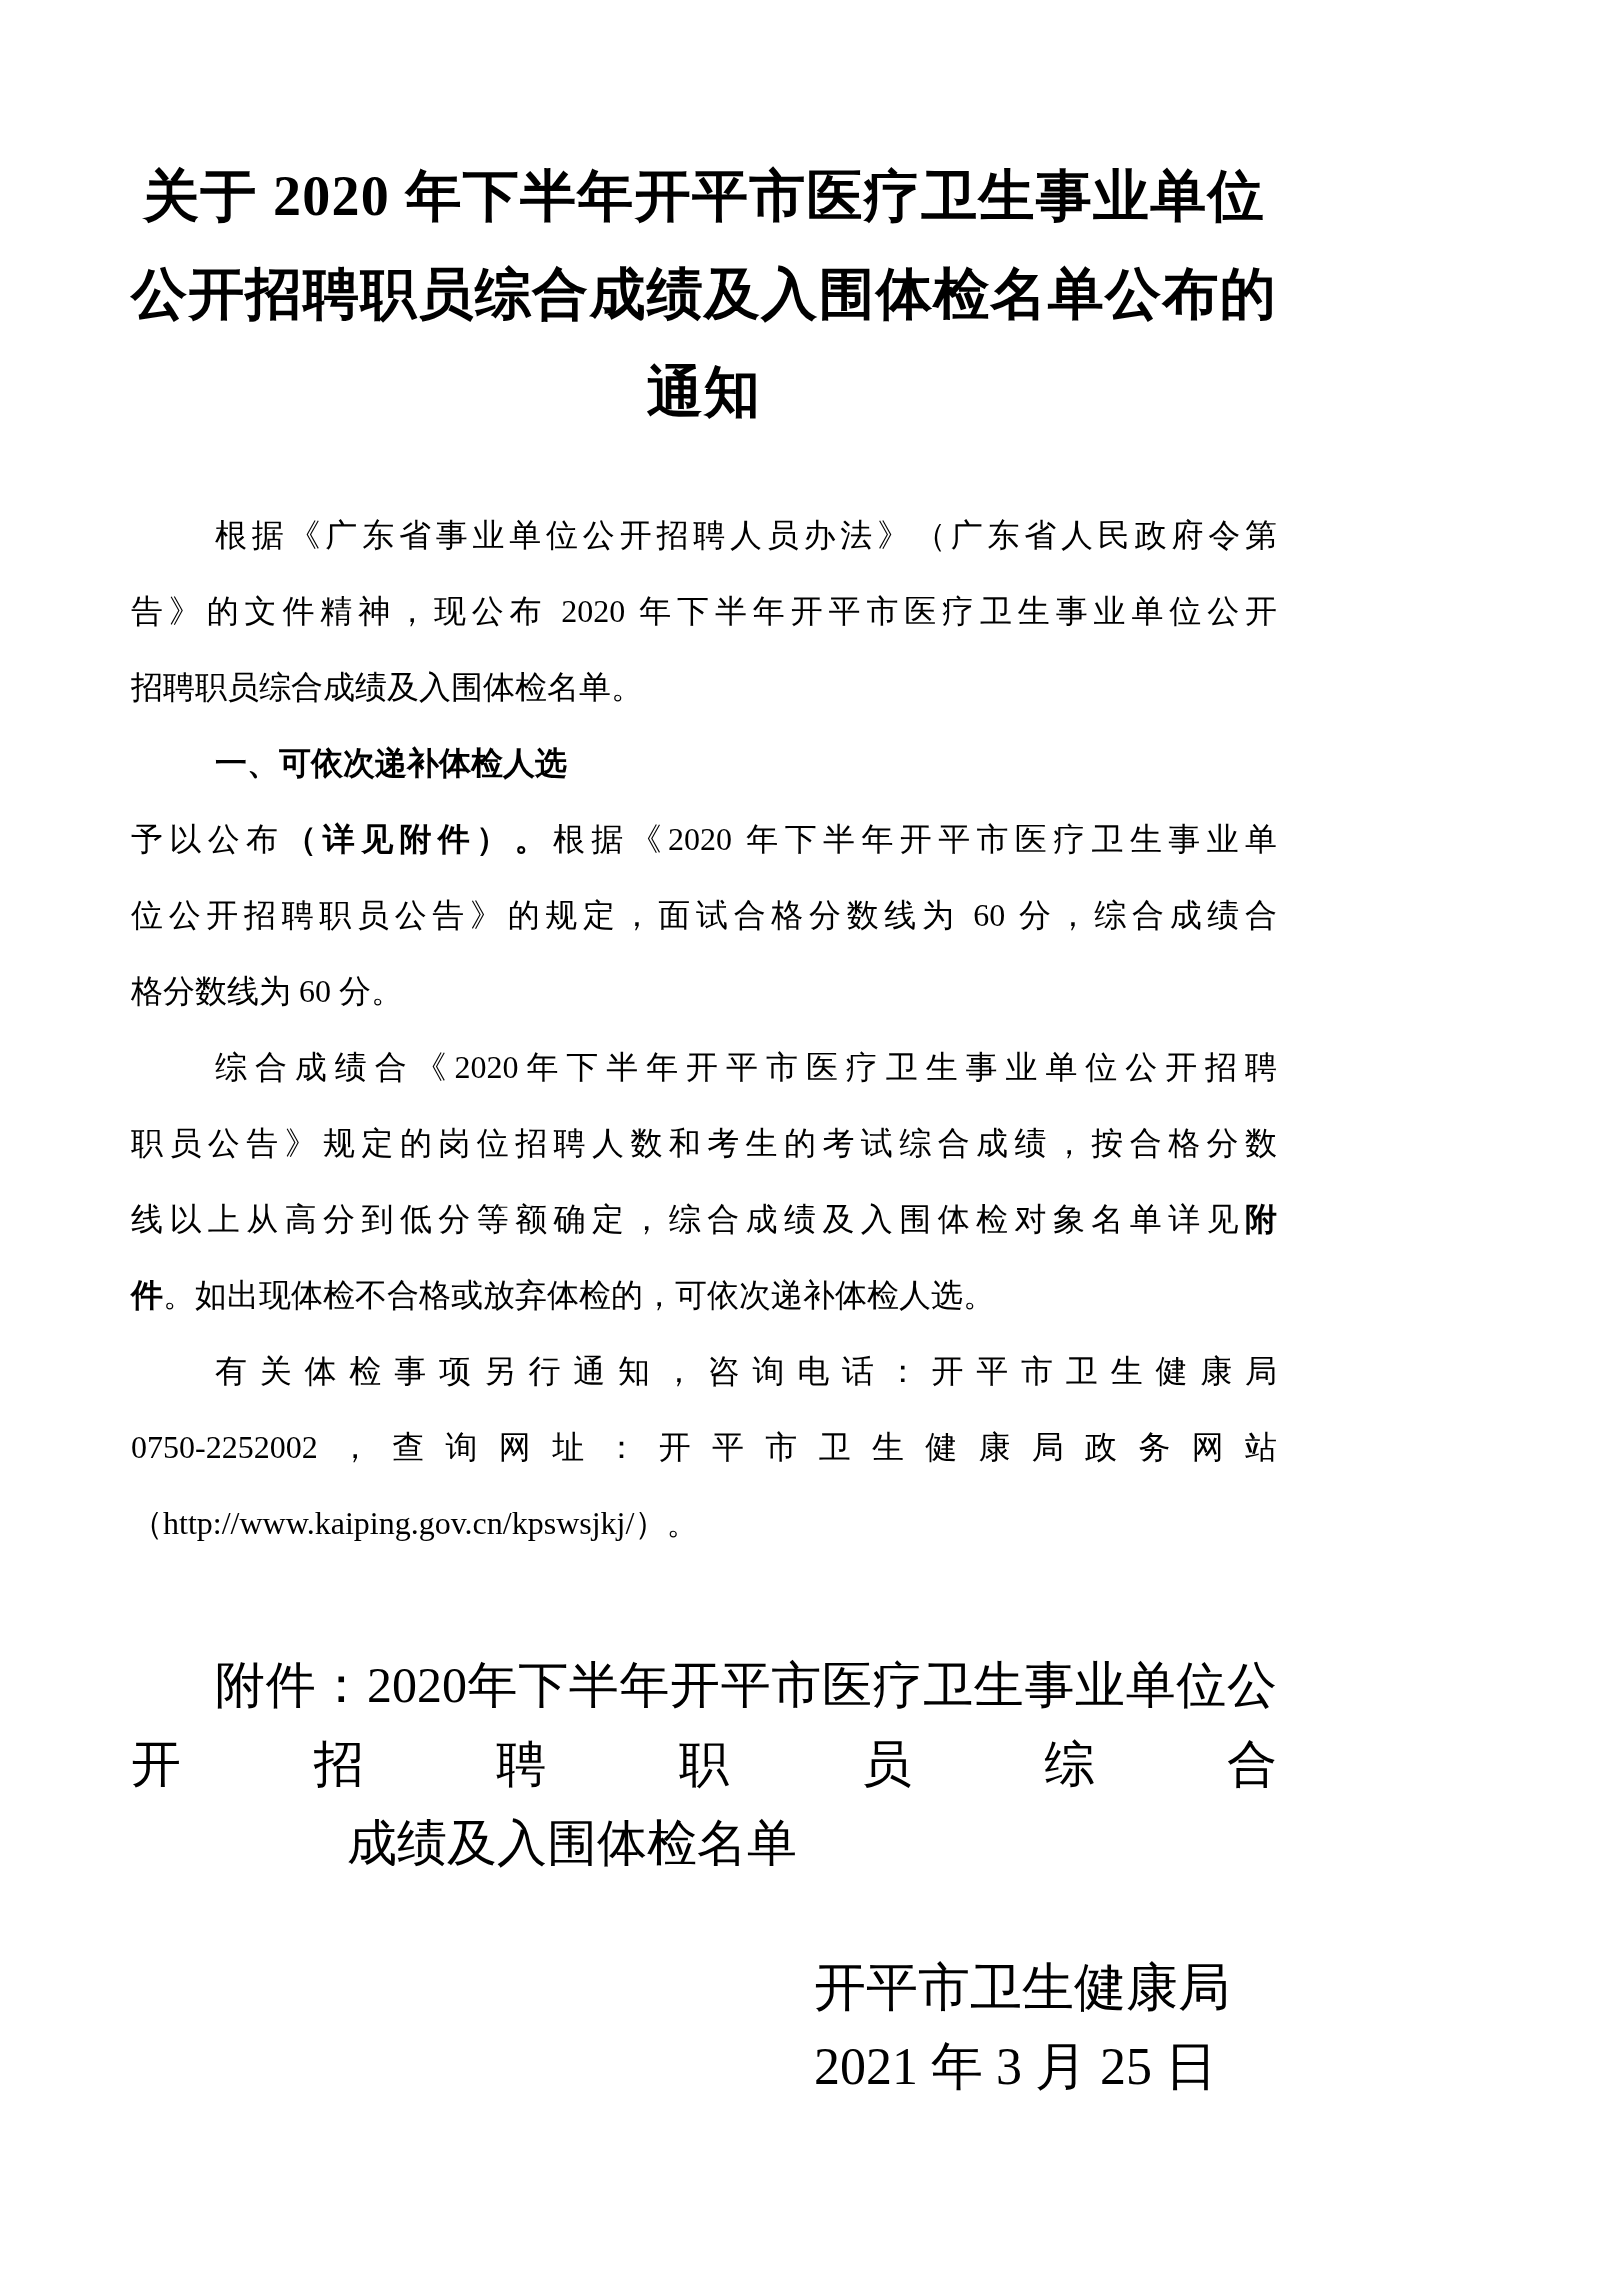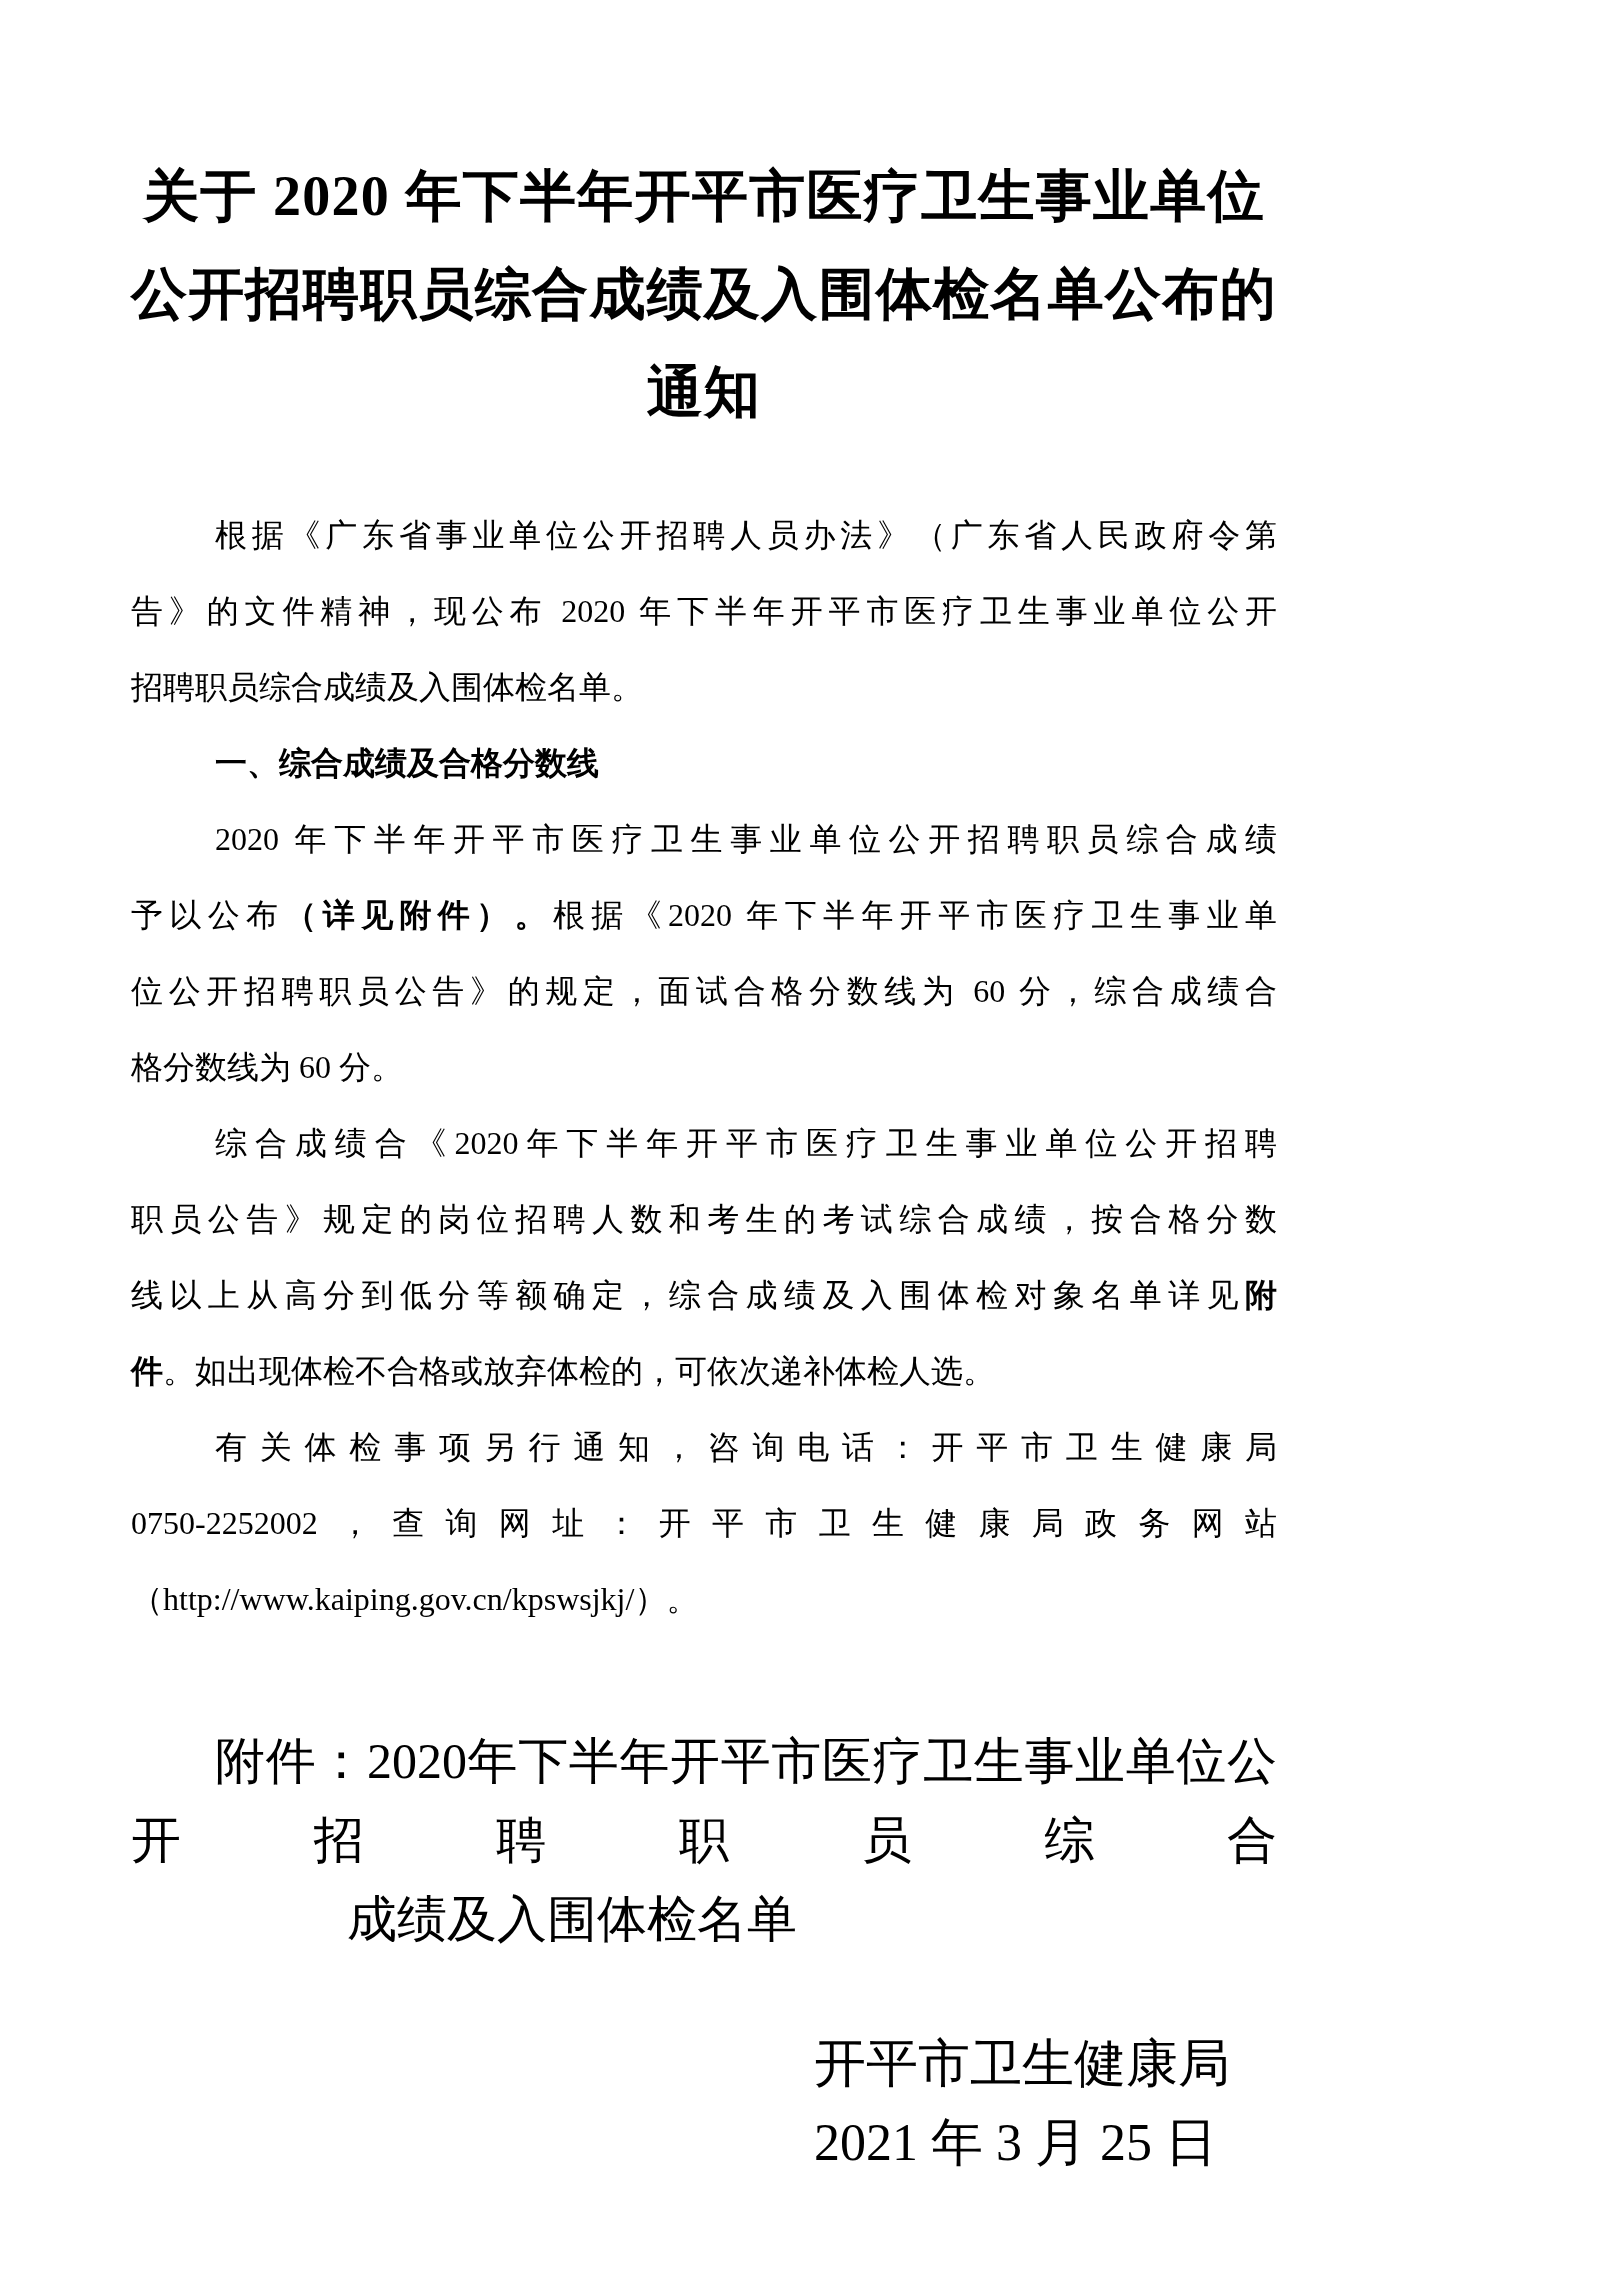"一、综合成绩及合格分数线" div.line { text: 综合成绩及合格分数线 -> 可依次递补体检人选 }
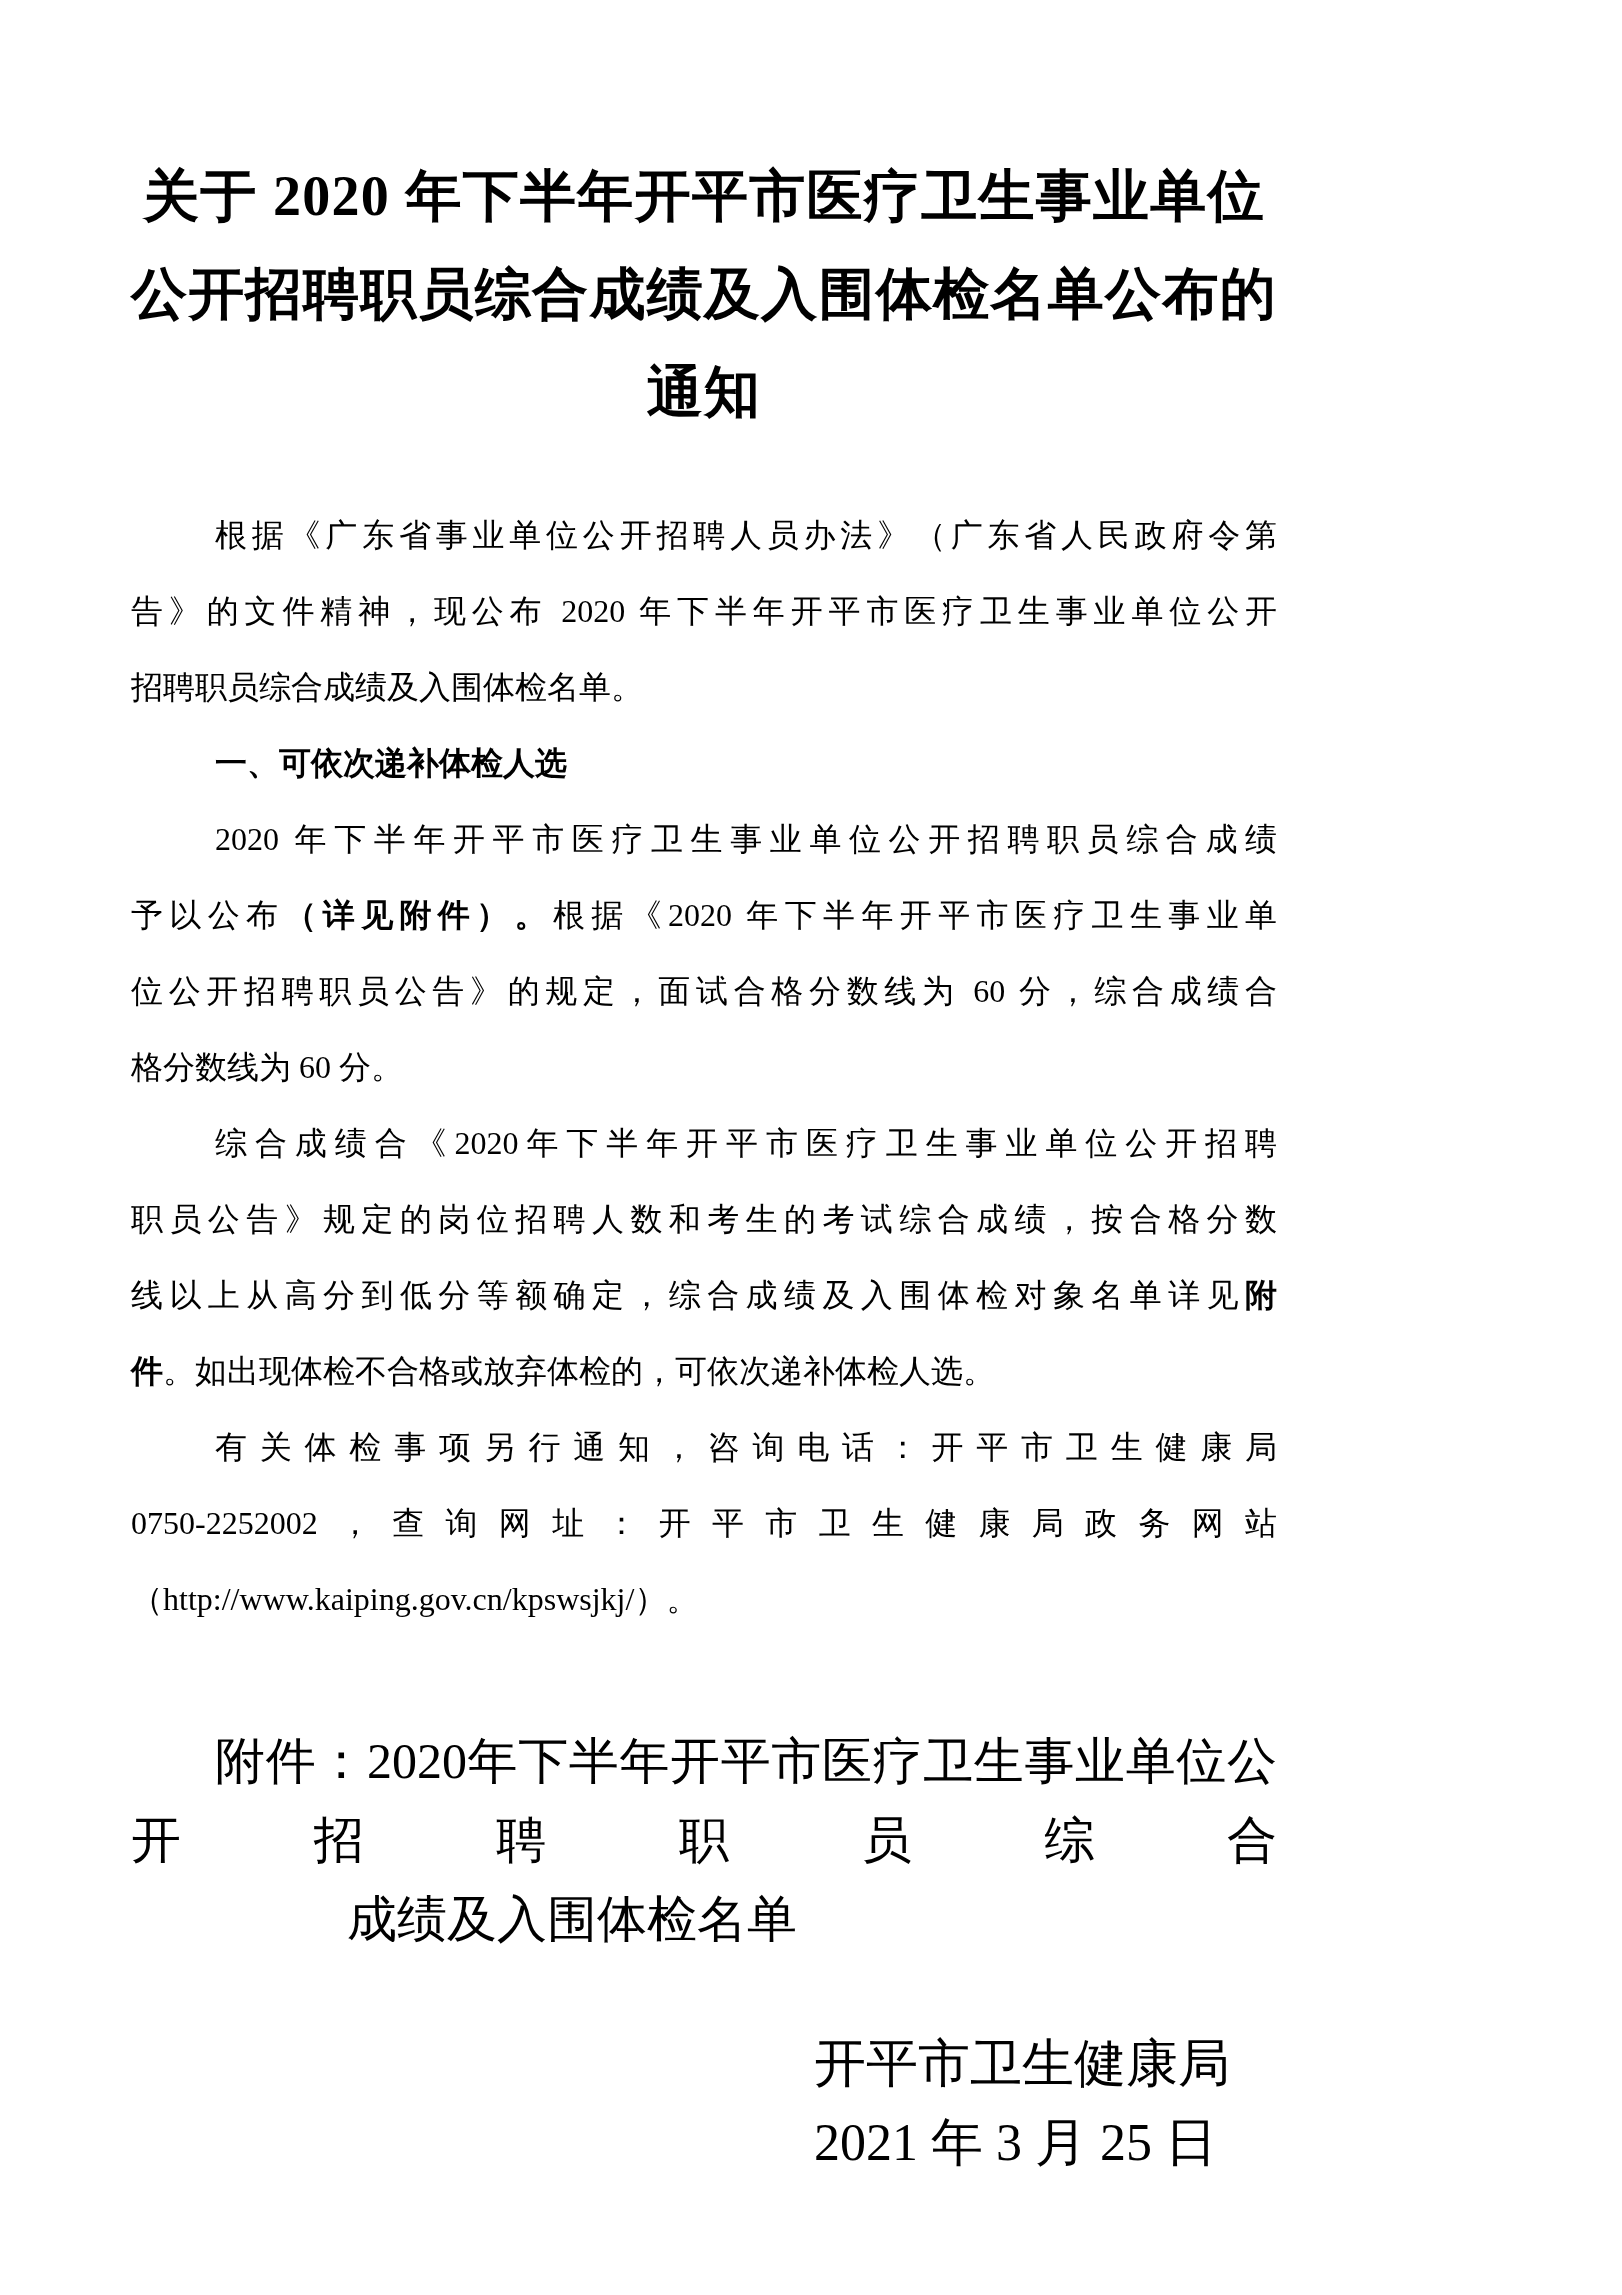"2020 年下半年开平市医疗卫生事业单位公开招聘职员综合成绩" div.line { html: <div>2020 年下半年开平市医疗卫生事业单位公开招聘职员综合成绩</div> -> none }
